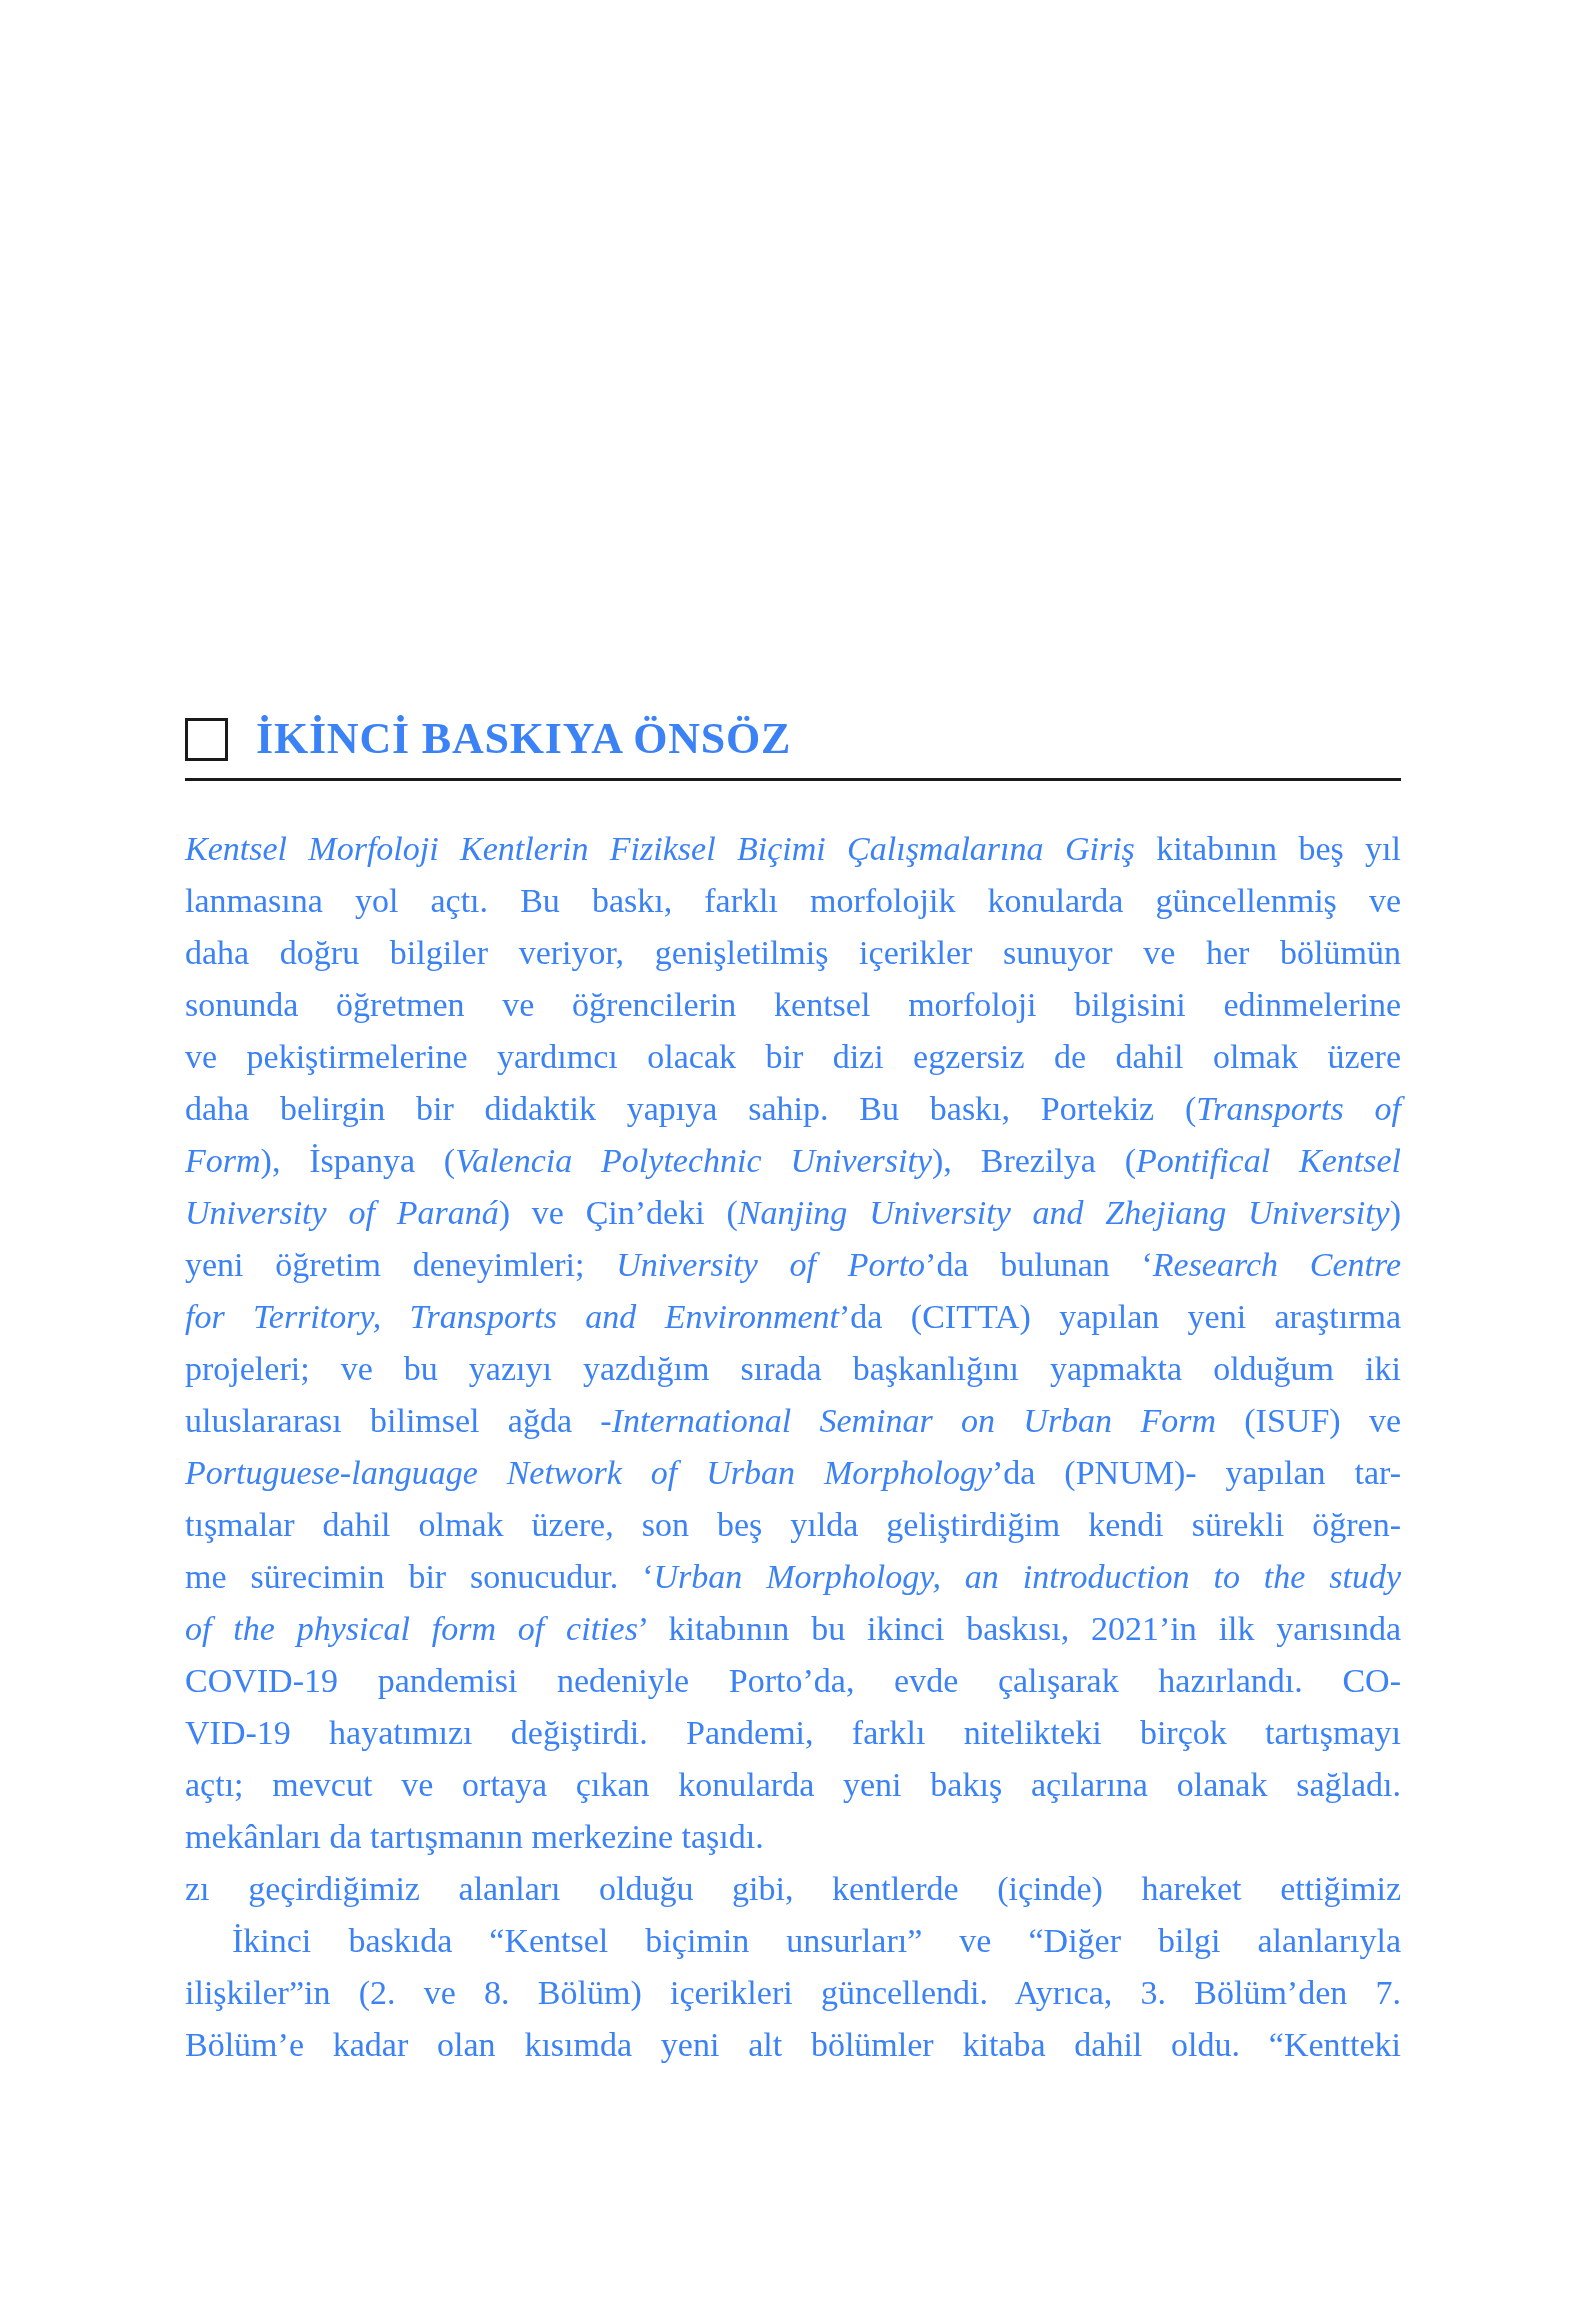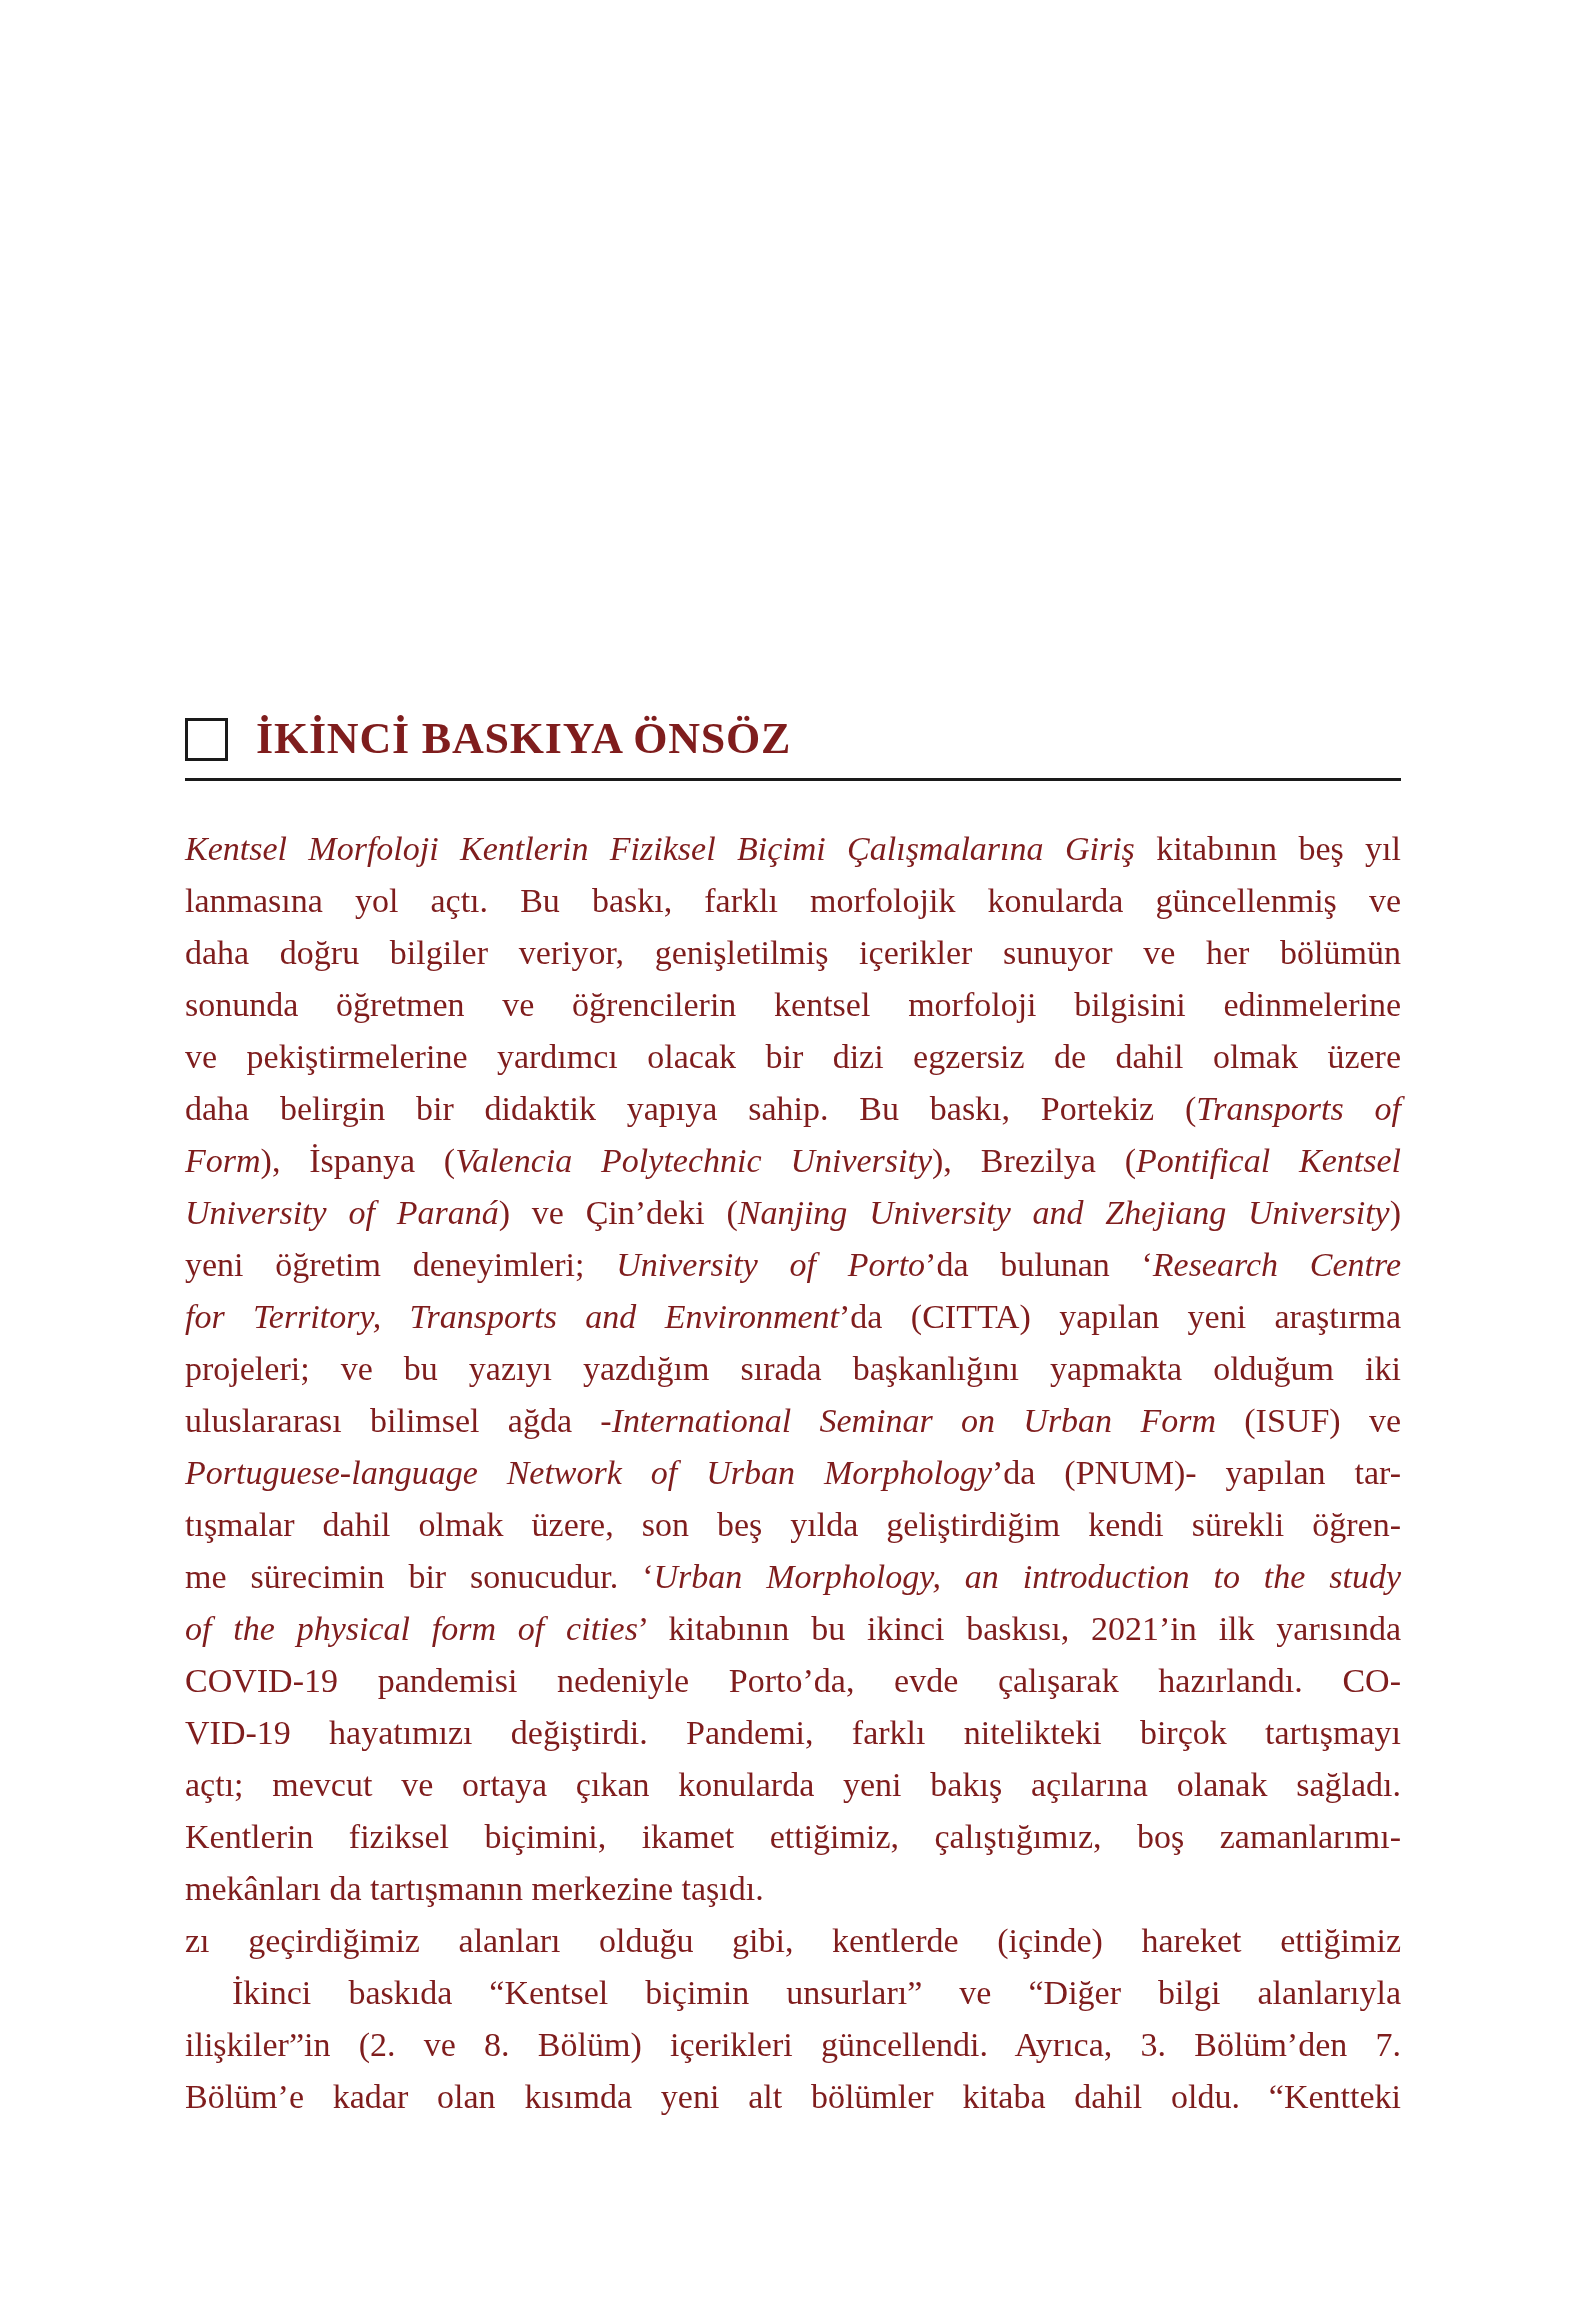"İKİNCİ BASKIYA ÖNSÖZ" .page { color: #7f1d1d -> #3b82f6 }
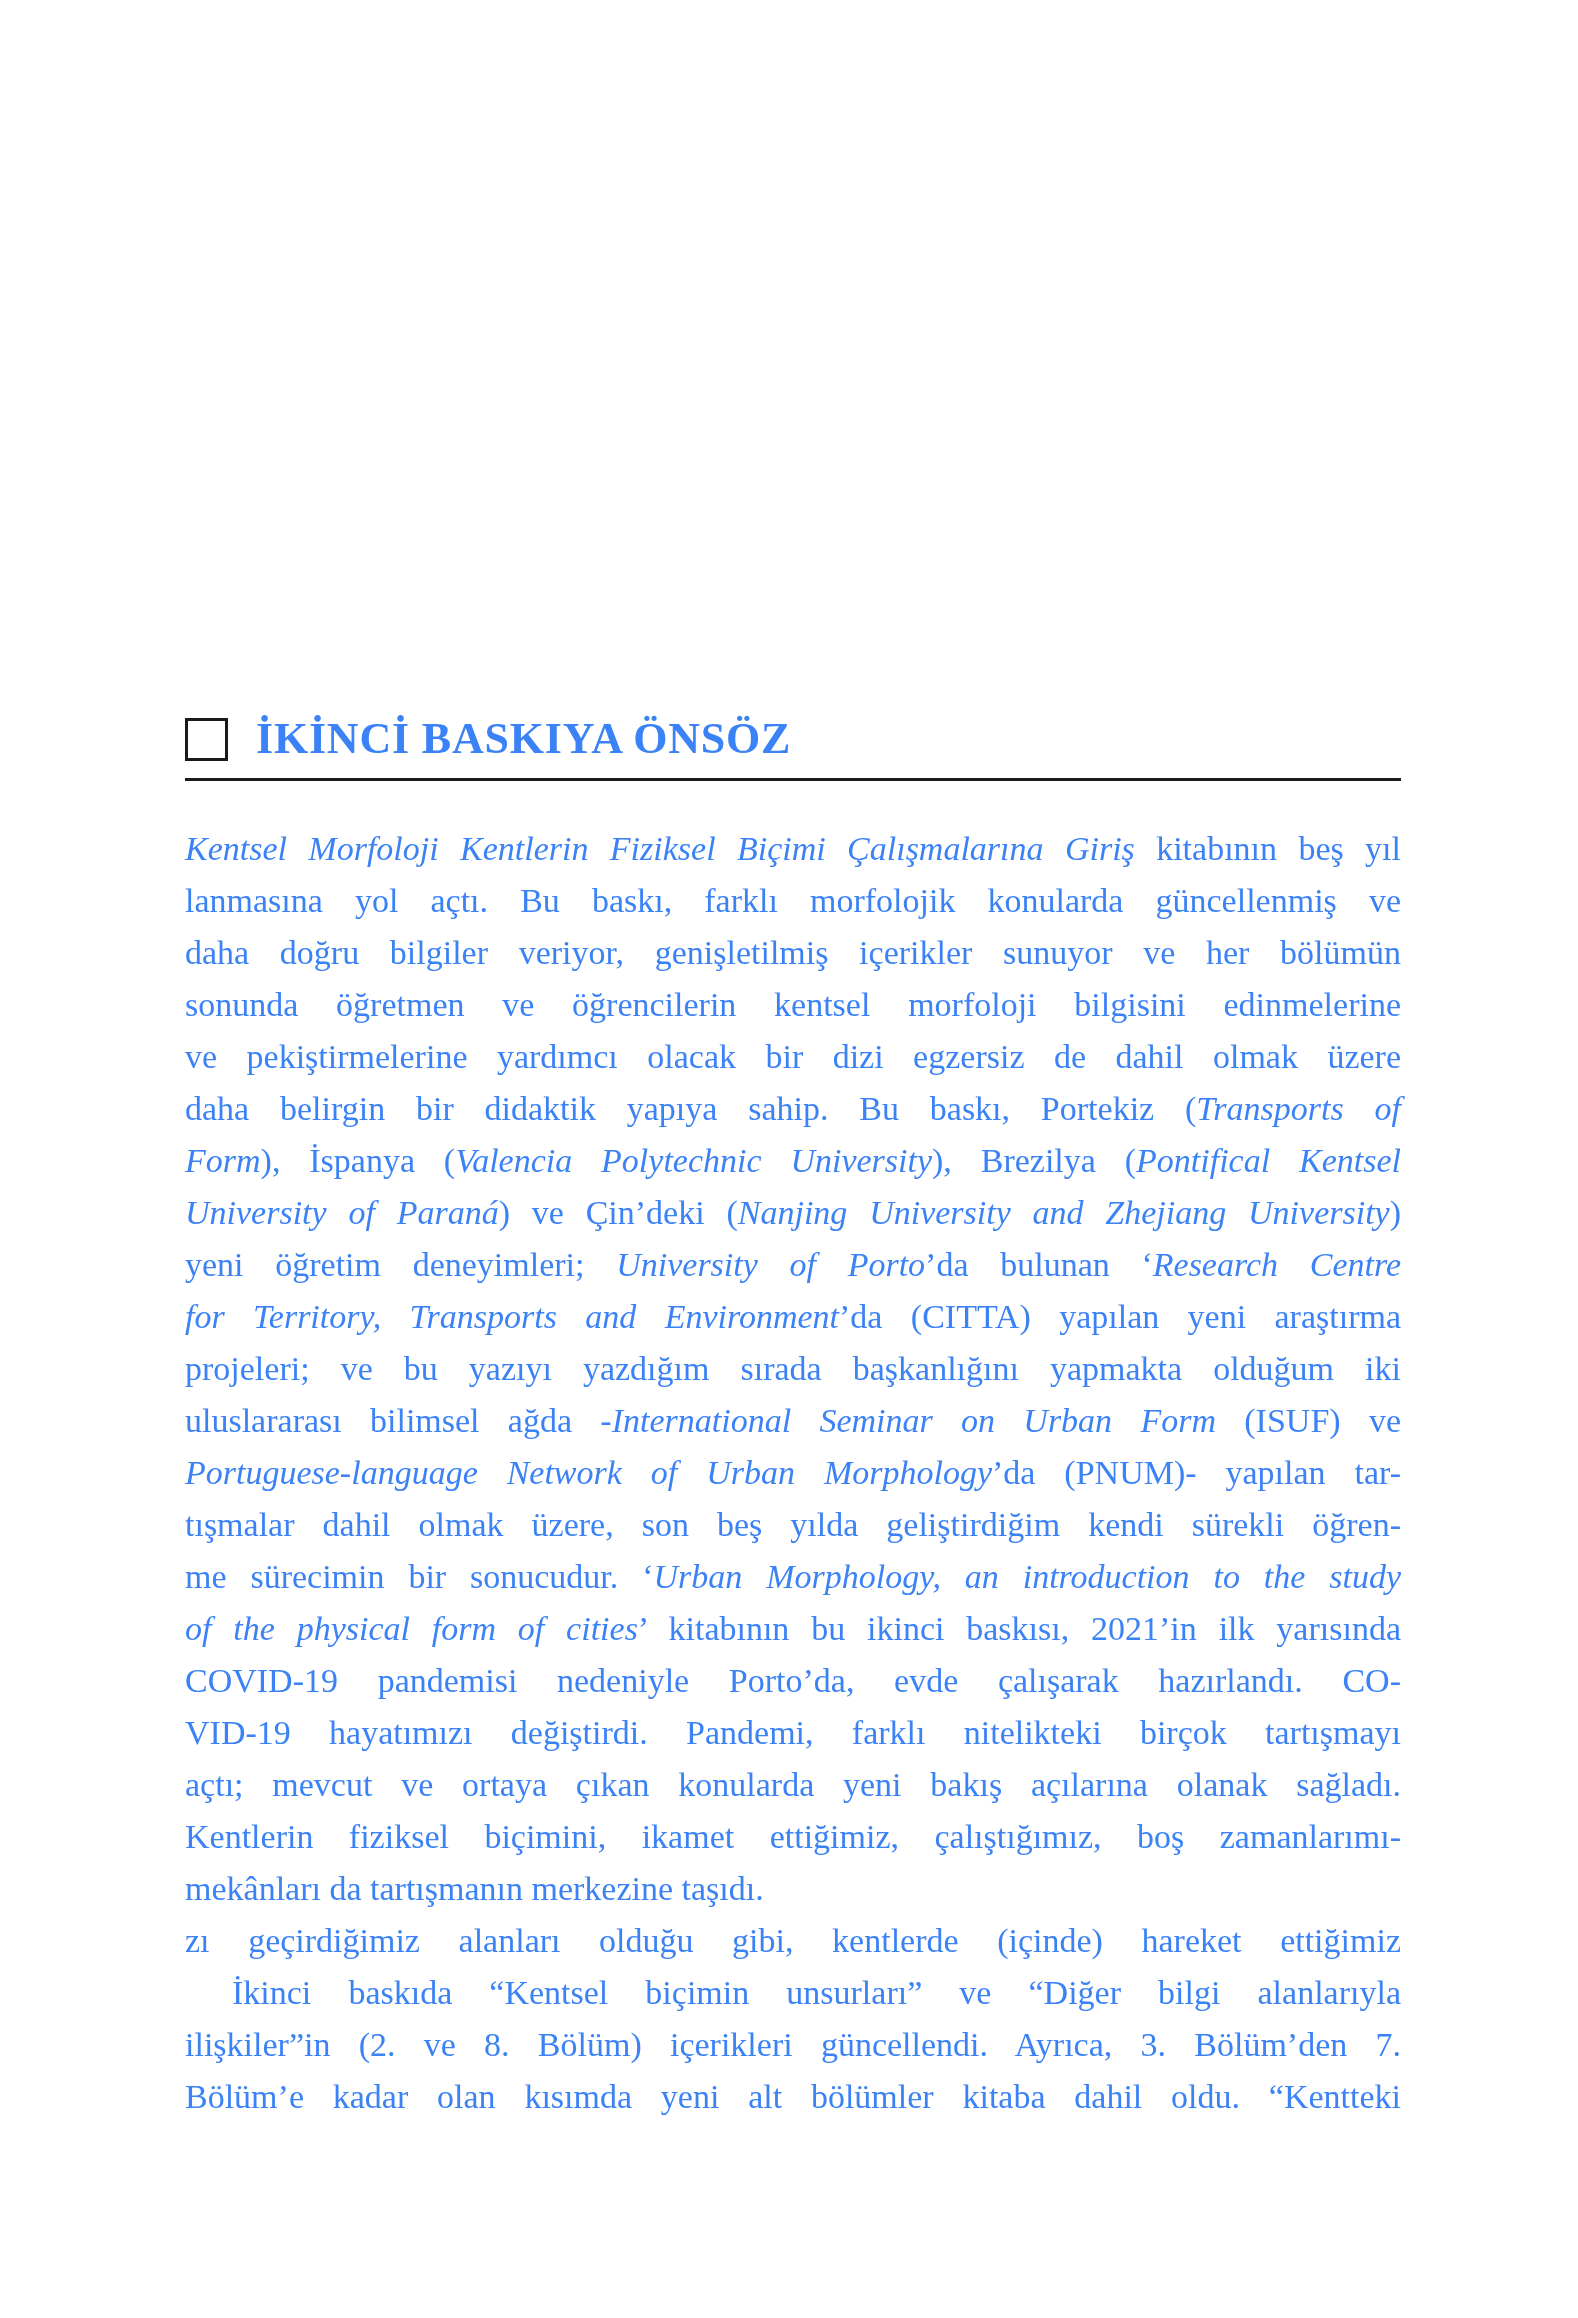"Kentlerin fiziksel biçimini, ikamet" div.line { html: <div><span>Kentlerin fiziksel biçimini, ikamet ettiğimiz, çalıştığımız, boş zamanlarımı-</span></div> -> none }
